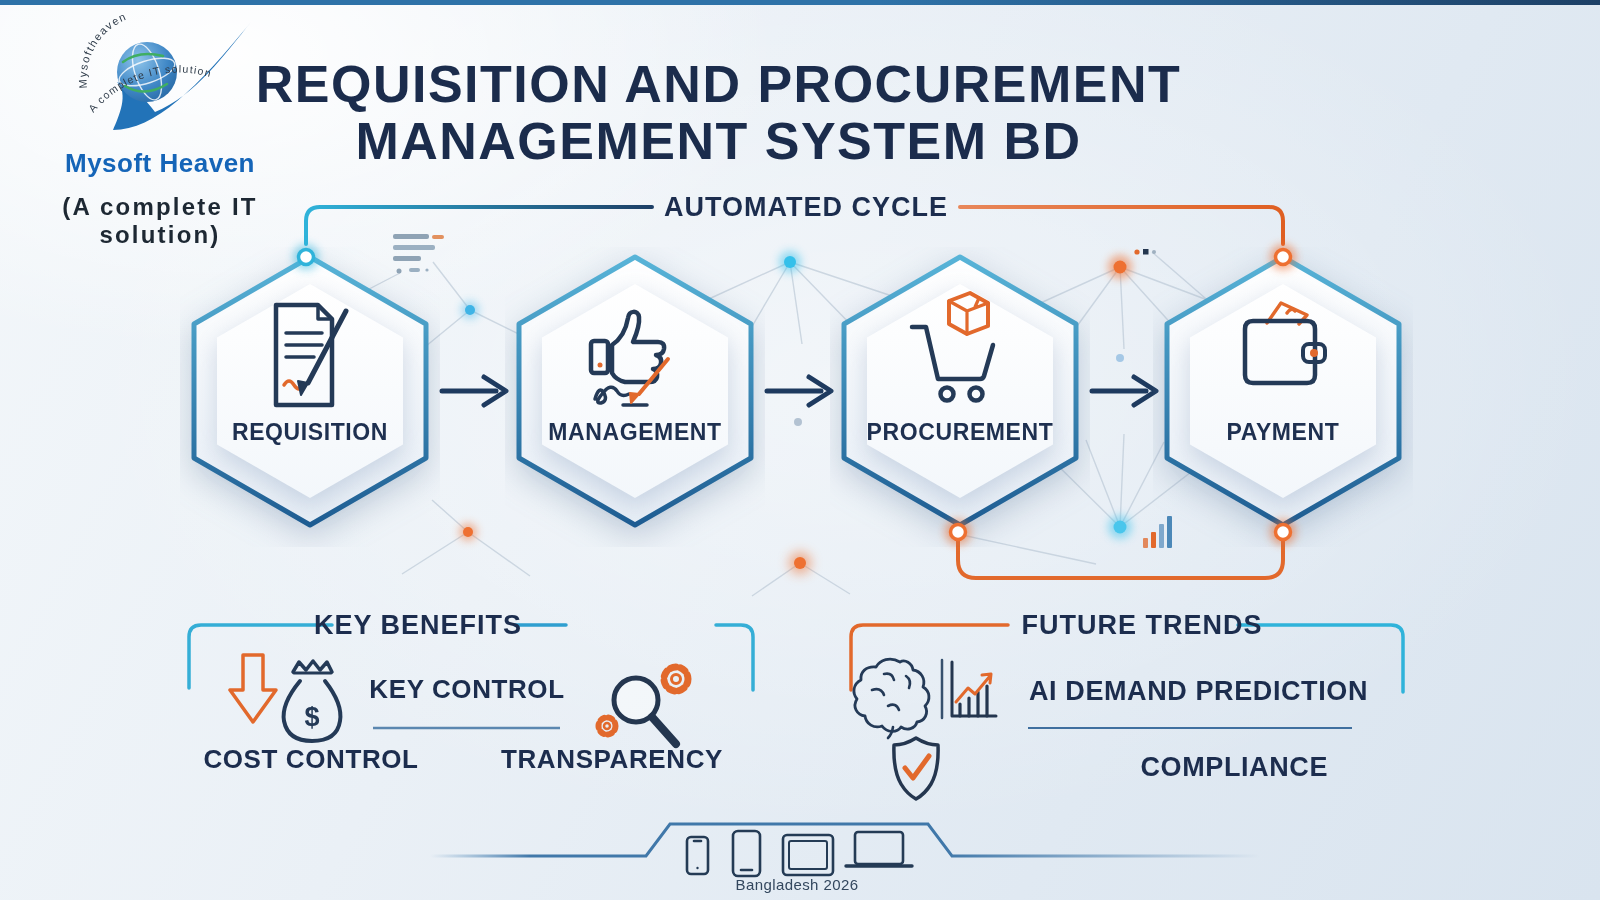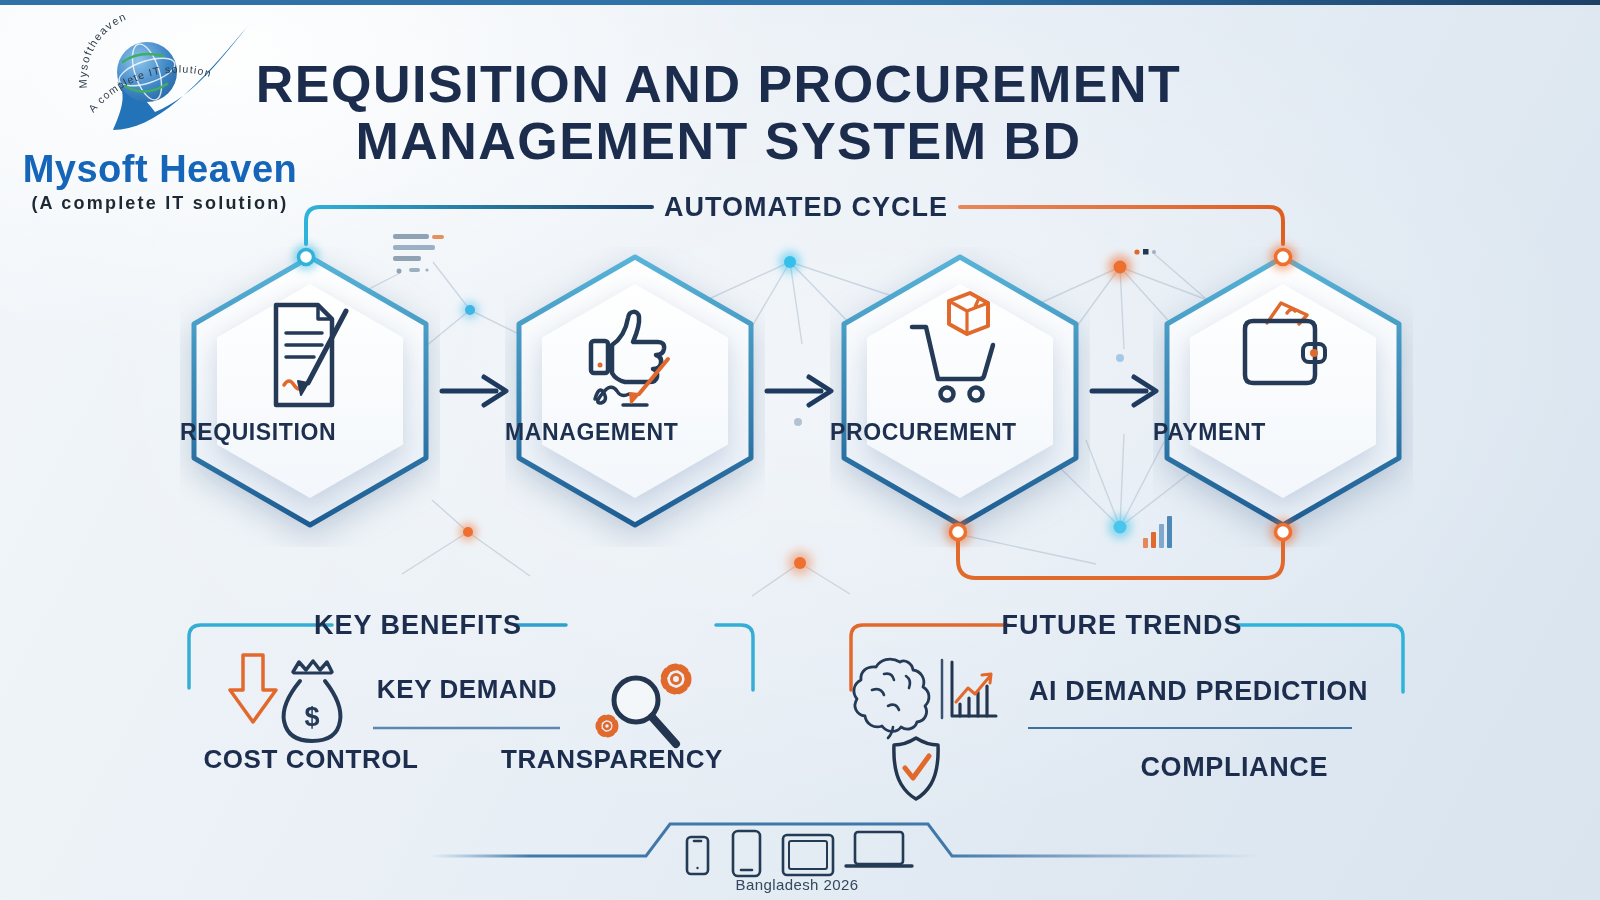"Mysoft Heaven" .brand { font-size: 38px -> 26px }
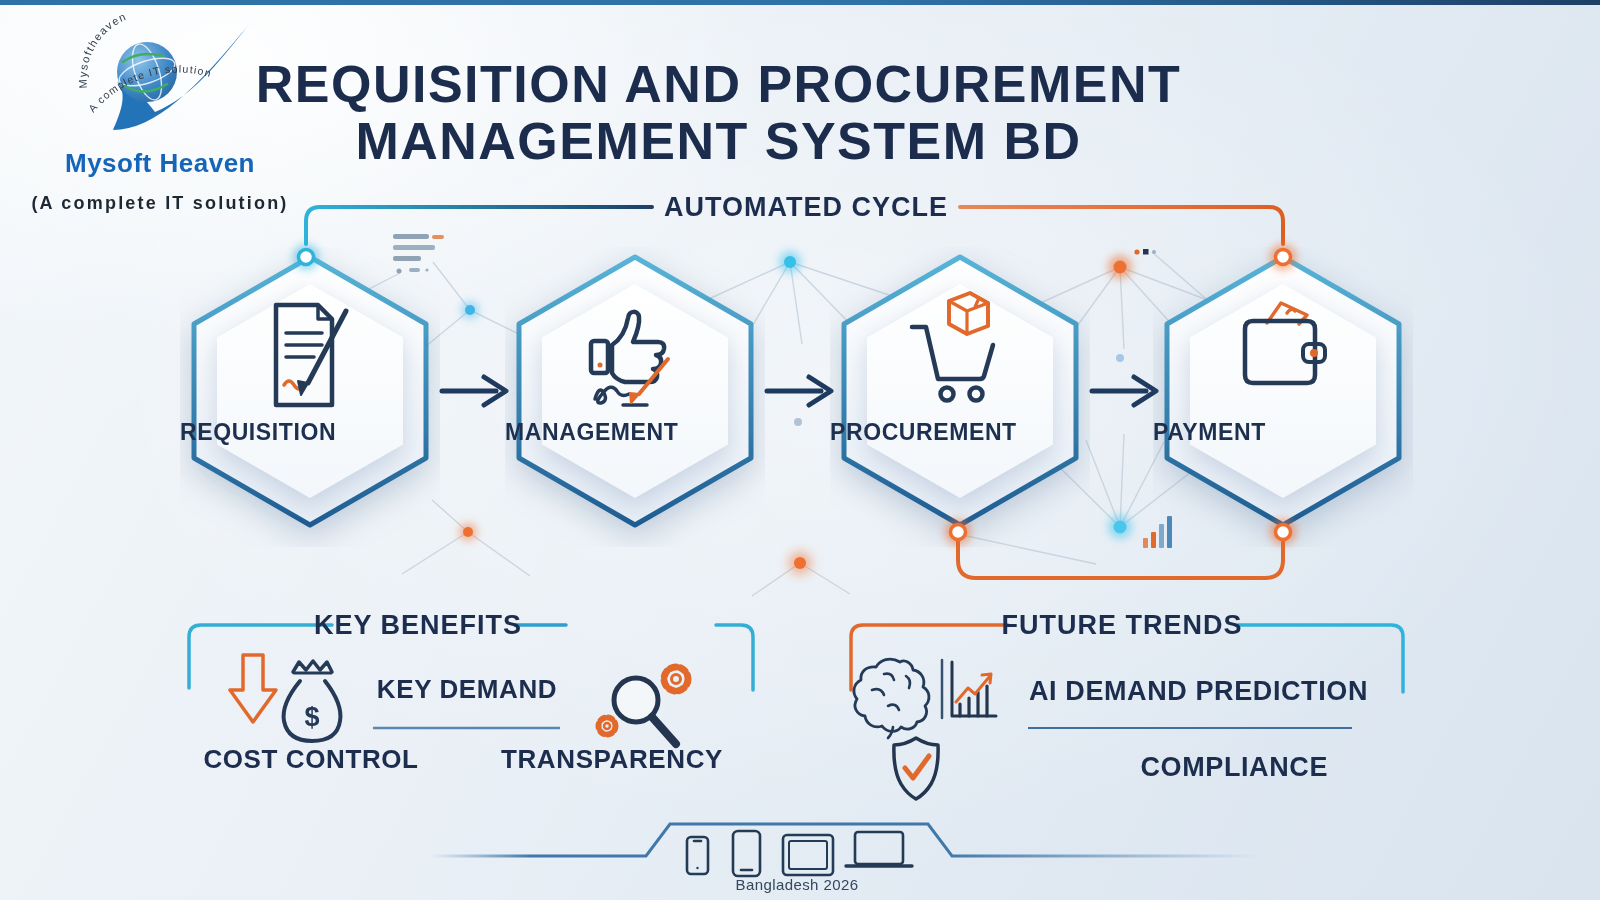"(A complete IT solution)" .tagline { font-size: 18px -> 24px }
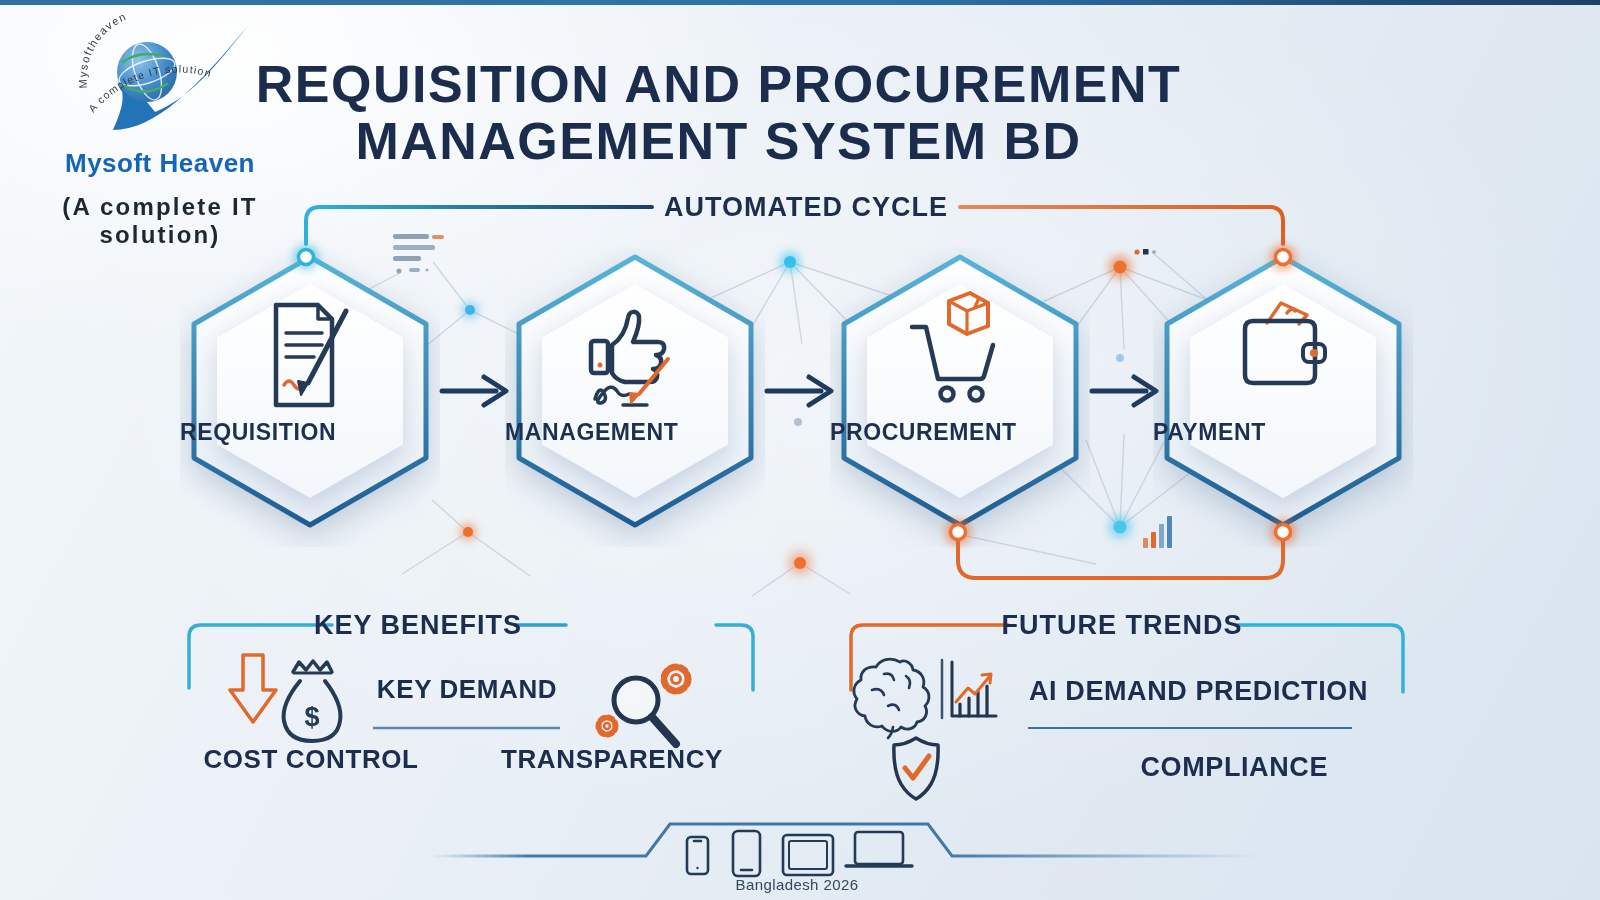"REQUISITION" .hex-label { text-align: left -> center }
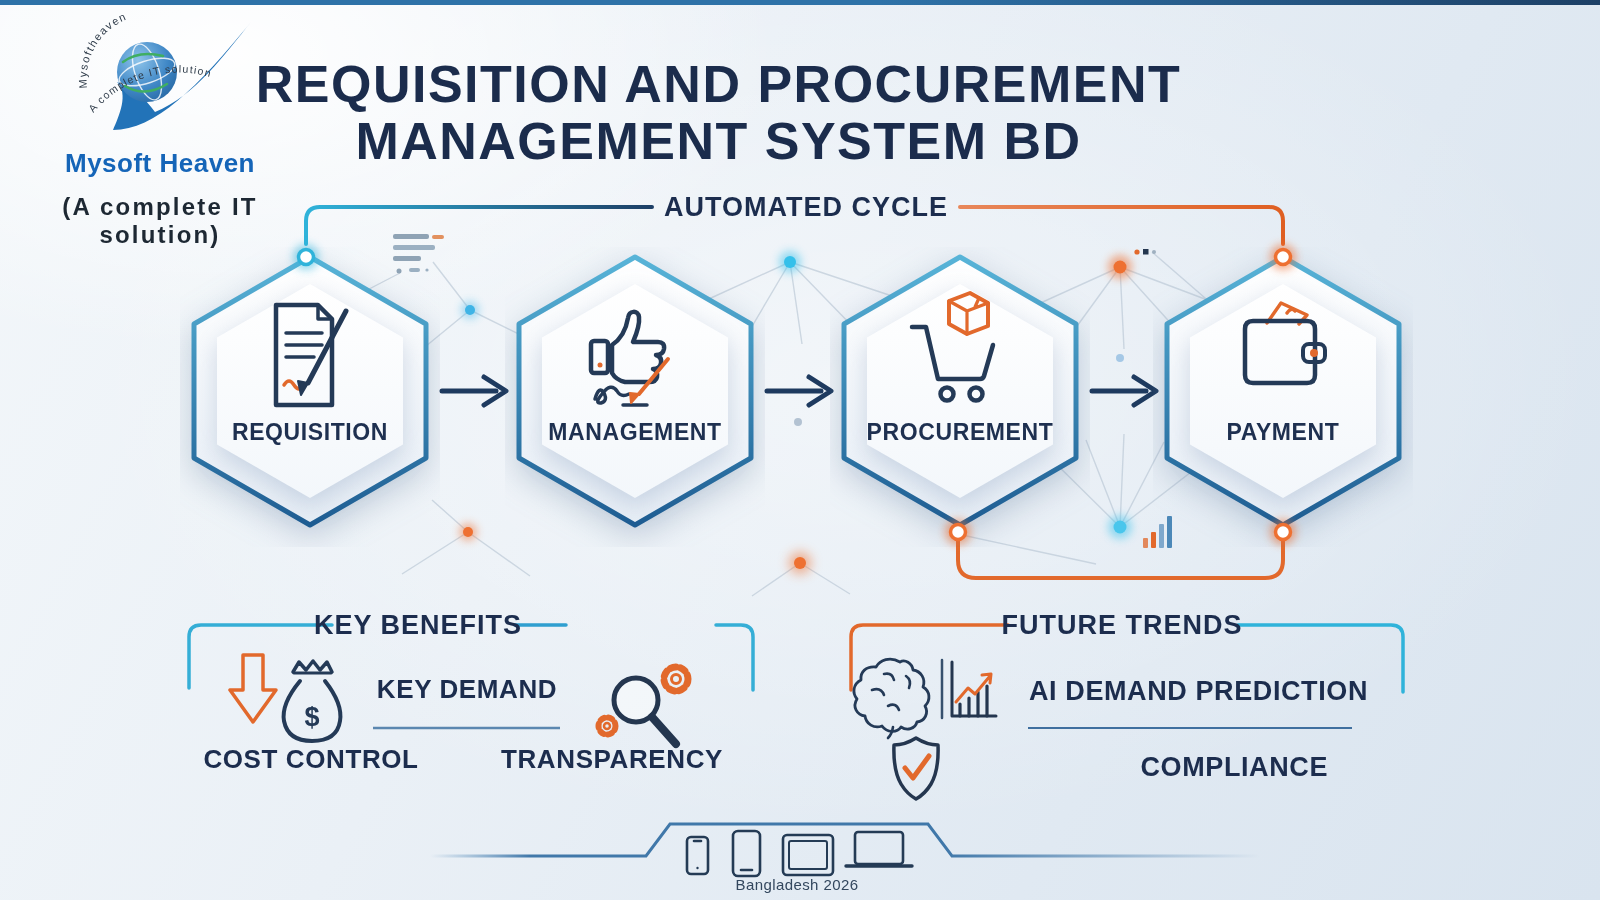"FUTURE TRENDS" .ft-header { left: 952px -> 972px }
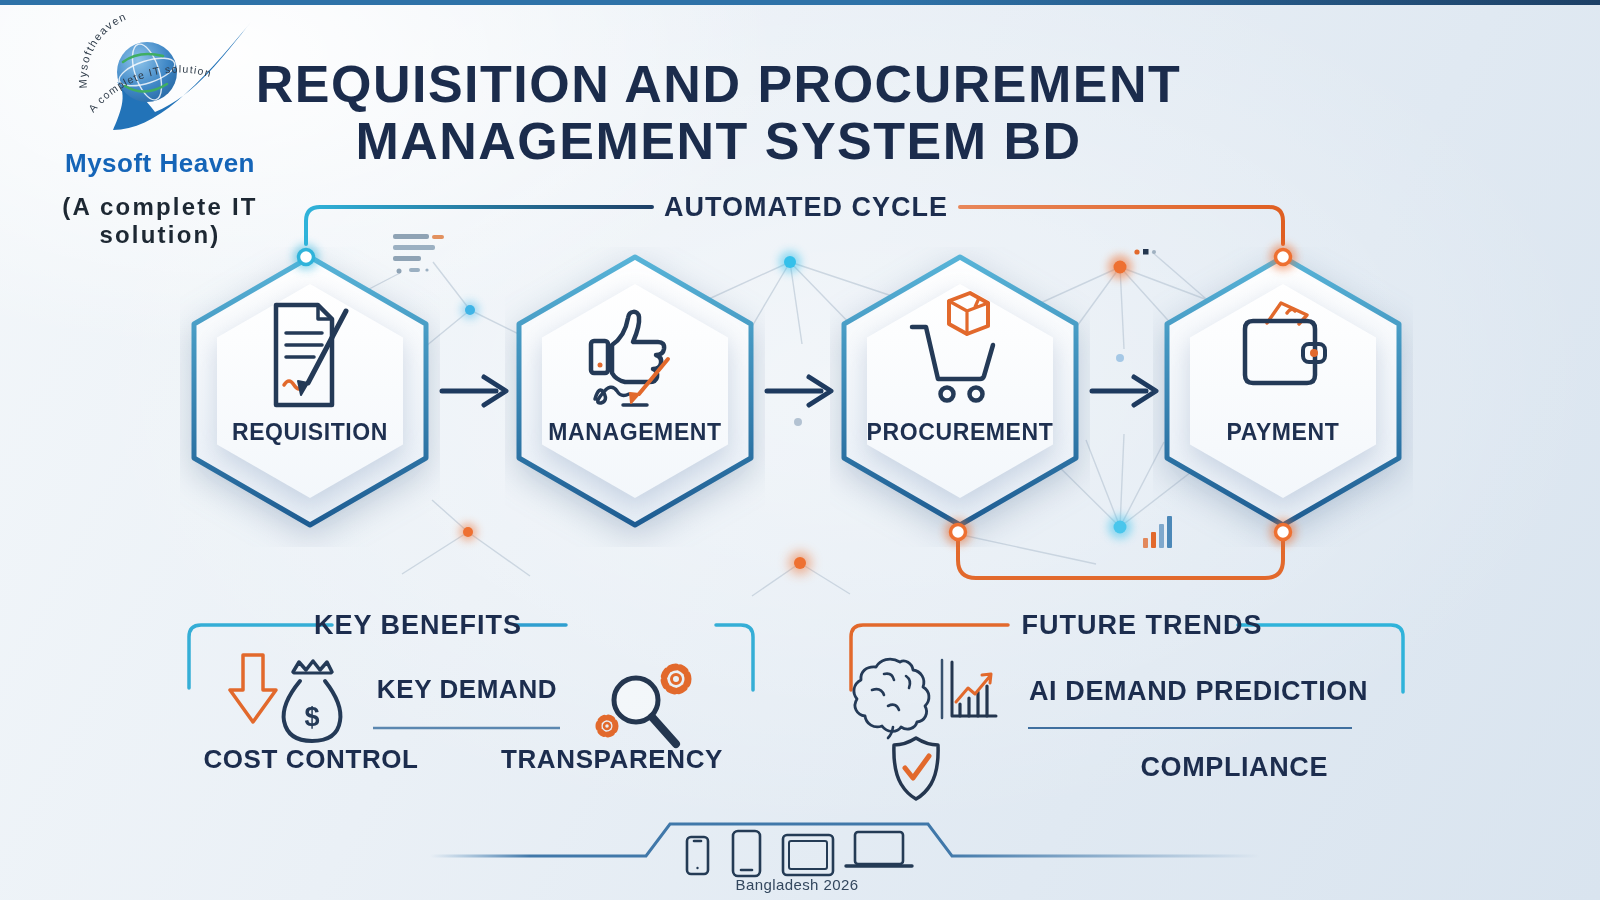"KEY DEMAND" div.abs { text: DEMAND -> CONTROL }
